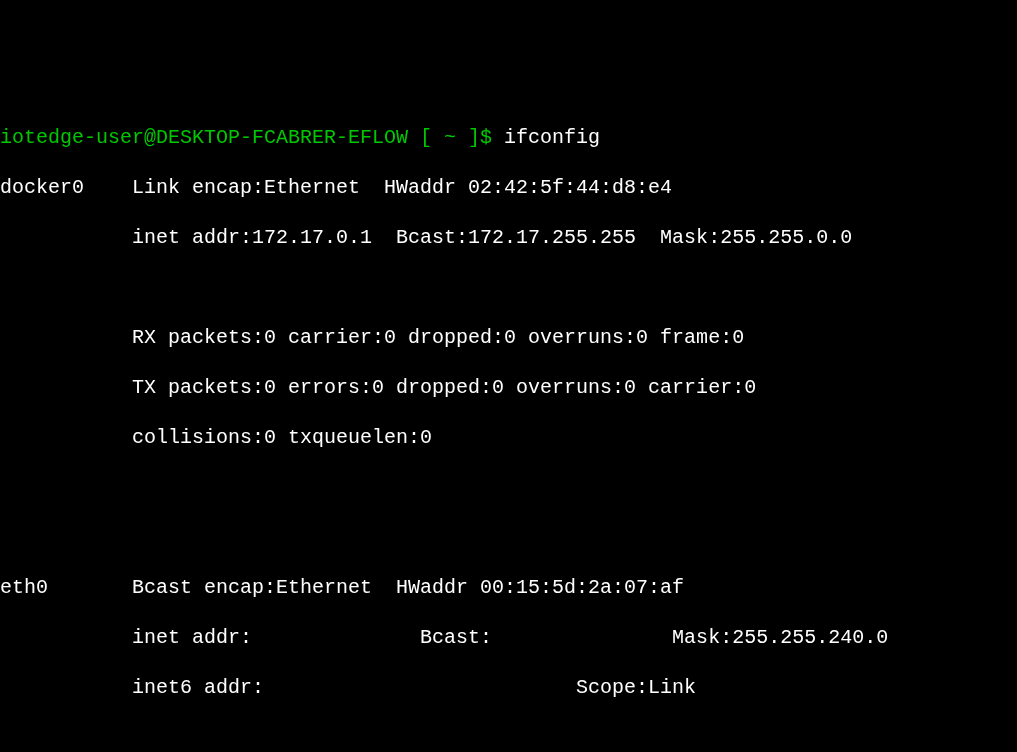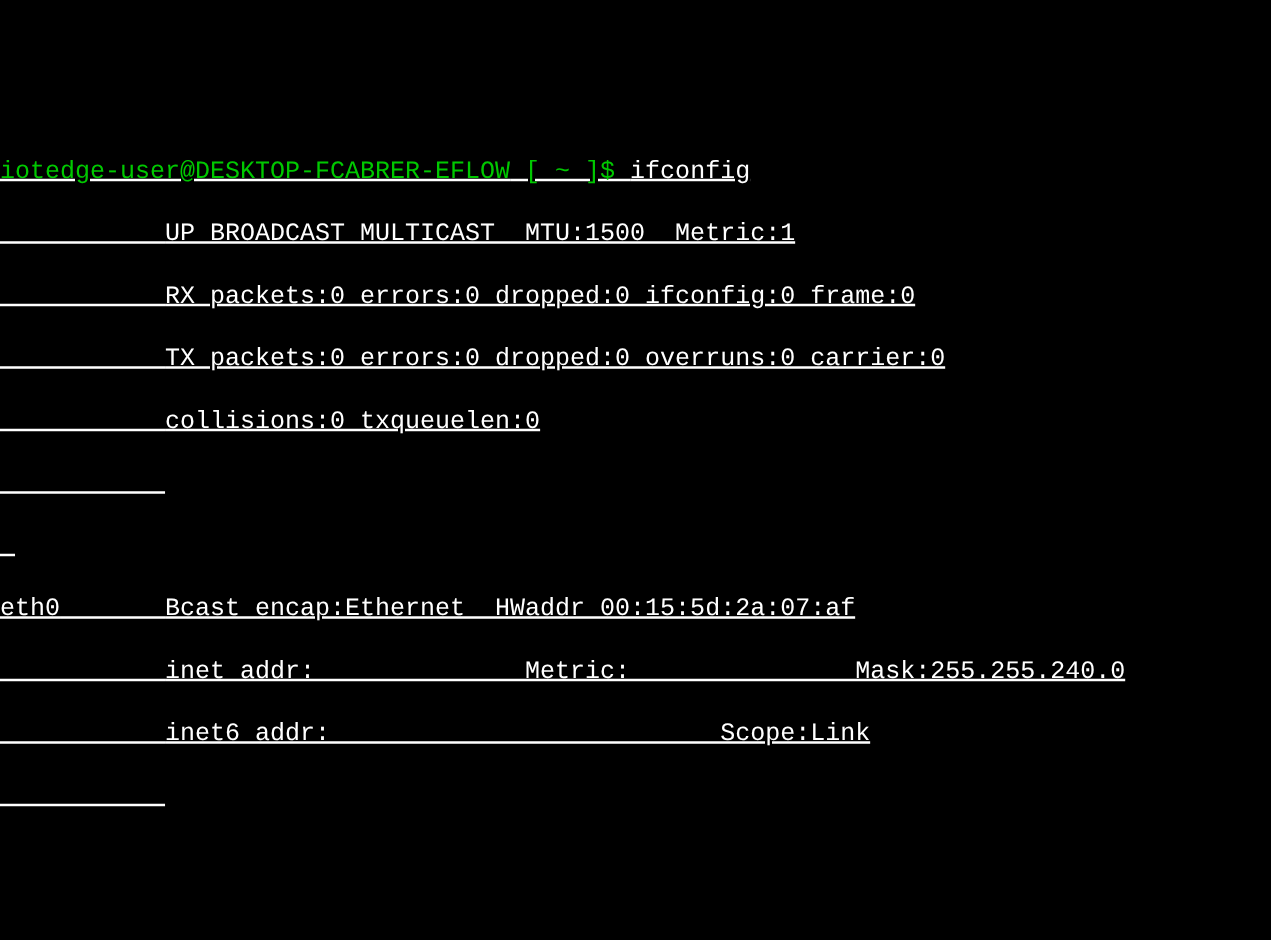"iotedge-user@DESKTOP-FCABRER-EFLOW [ ~" .ln { text-decoration: underline -> none }
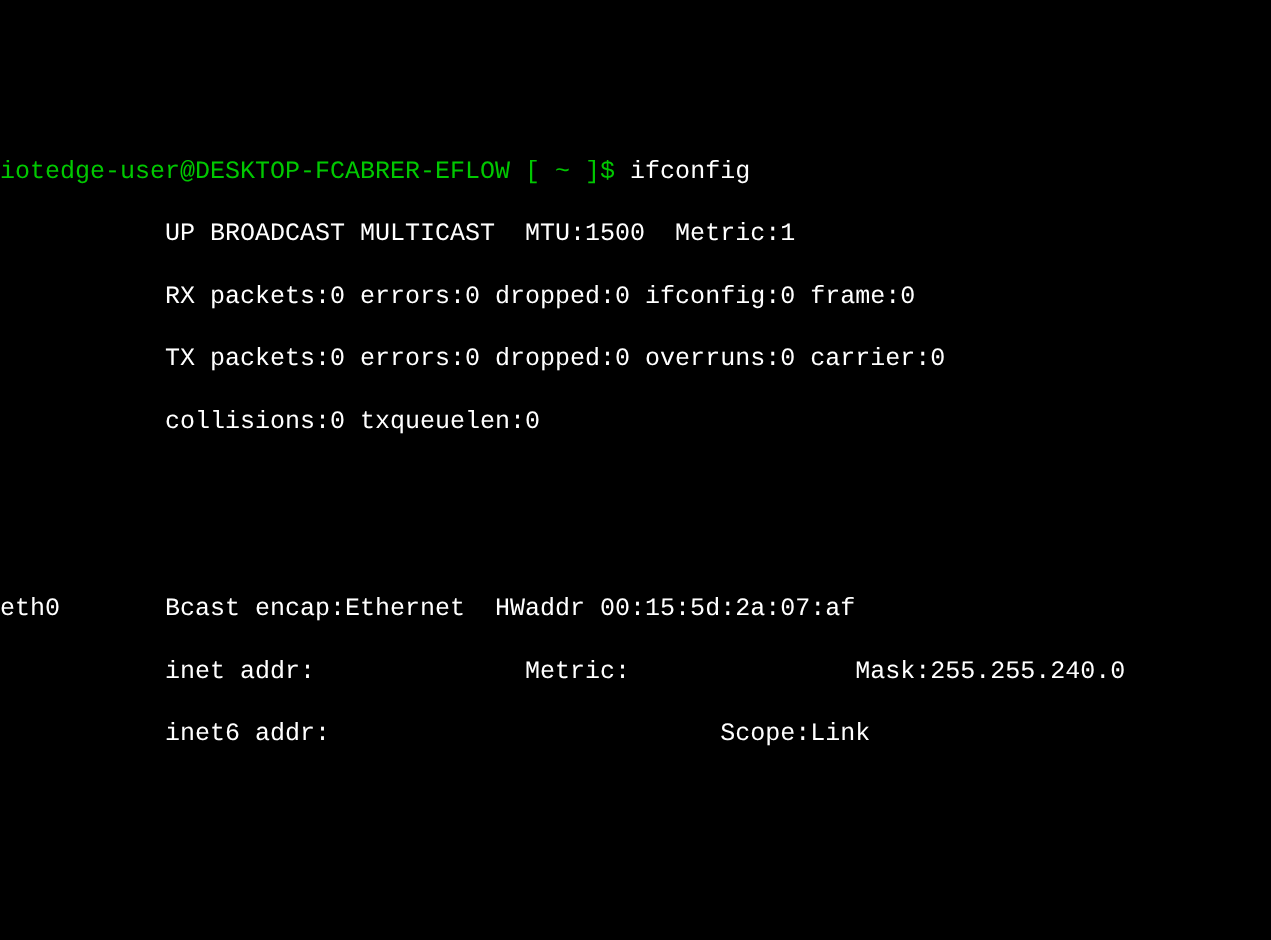"docker0 Link encap:Ethernet HWaddr" span.ln { html: none -> <span><span>docker0</span><span> </span><span>Link encap:Ethernet HWaddr 02:42:5f:44:d8:e4</span></span> }
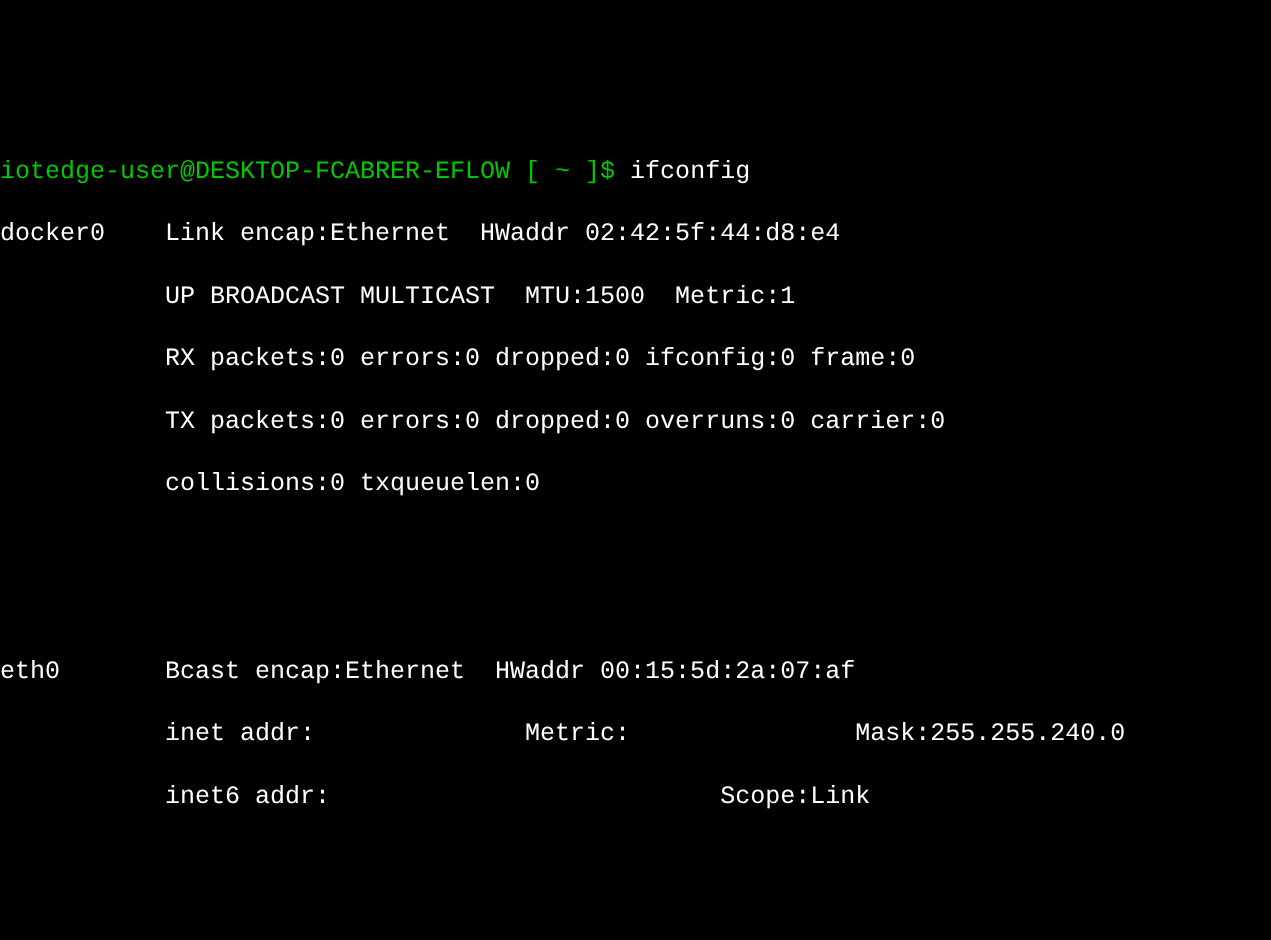"inet addr:172.17.0.1" span.ln { html: none -> <span><span> </span><span>inet addr:172.17.0.1 Bcast:172.17.255.255 Mask:255.255.0.0</span></span> }
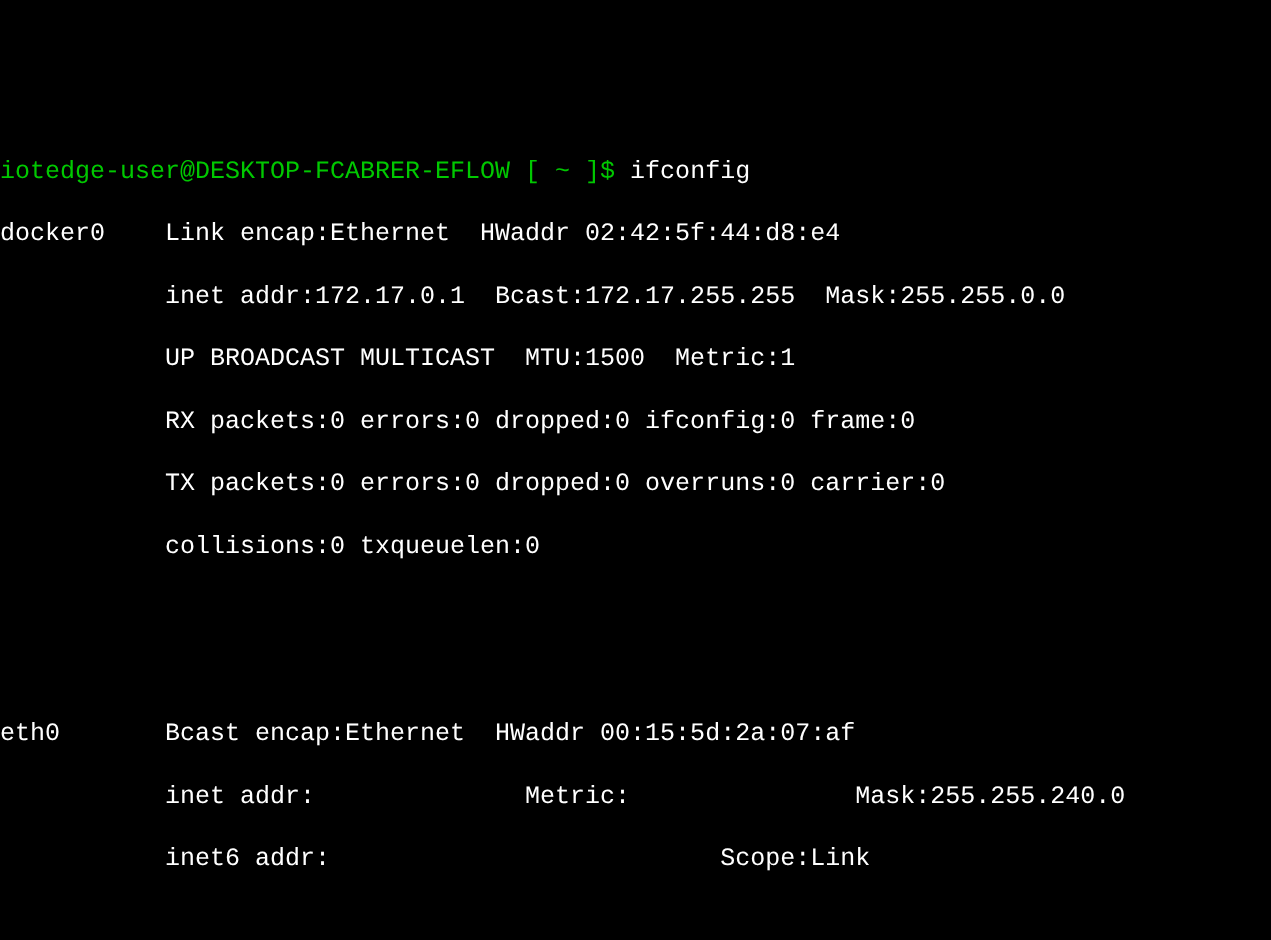"UP BROADCAST MULTICAST MTU:1500 Metric:1" span { html: <span>UP BROADCAST MULTICAST MTU:1500 Metric:1</span> -> none }
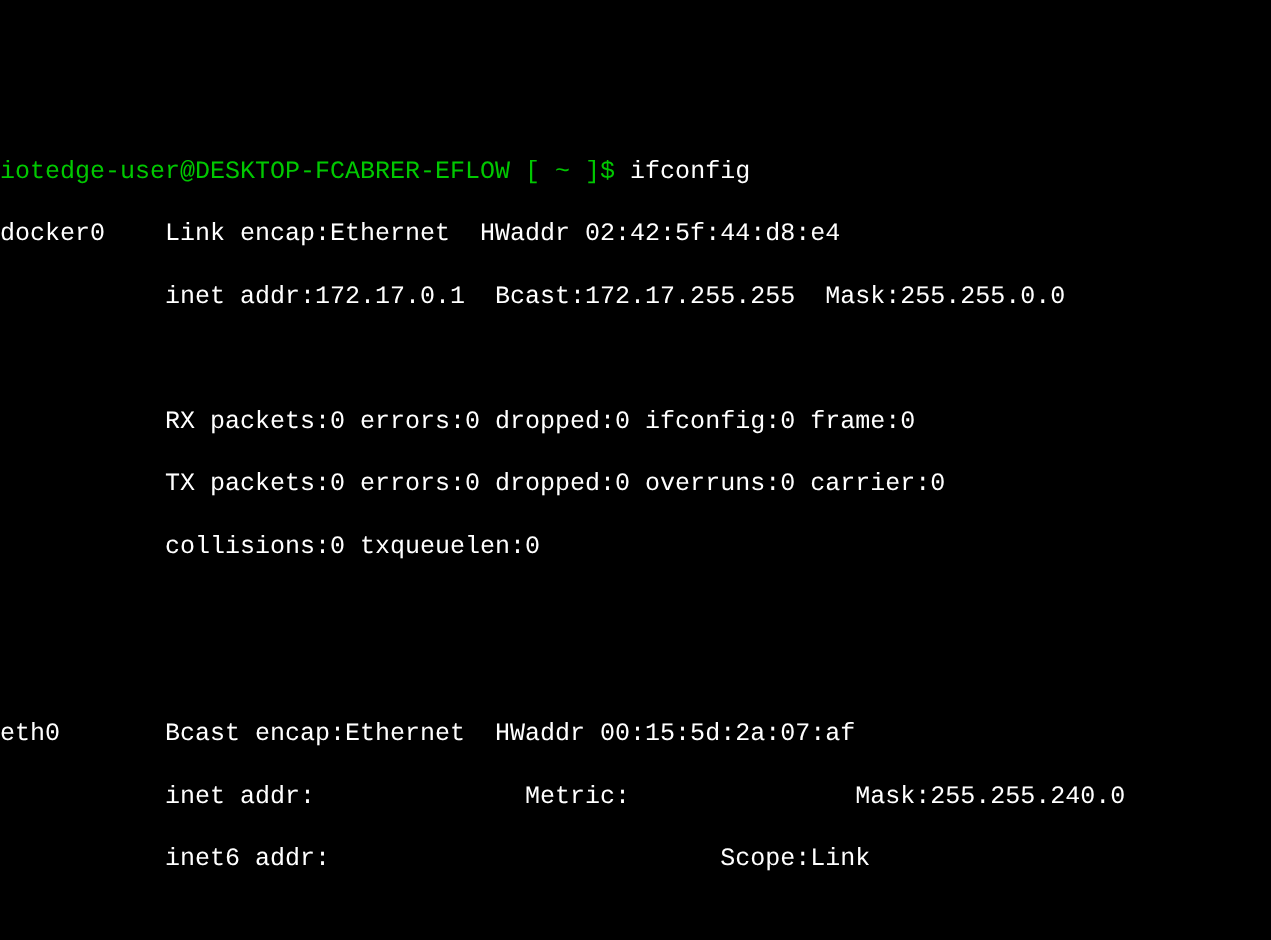"RX packets:0 errors:0 dropped:0" span { text: errors:0 dropped:0 ifconfig:0 -> carrier:0 dropped:0 overruns:0 }
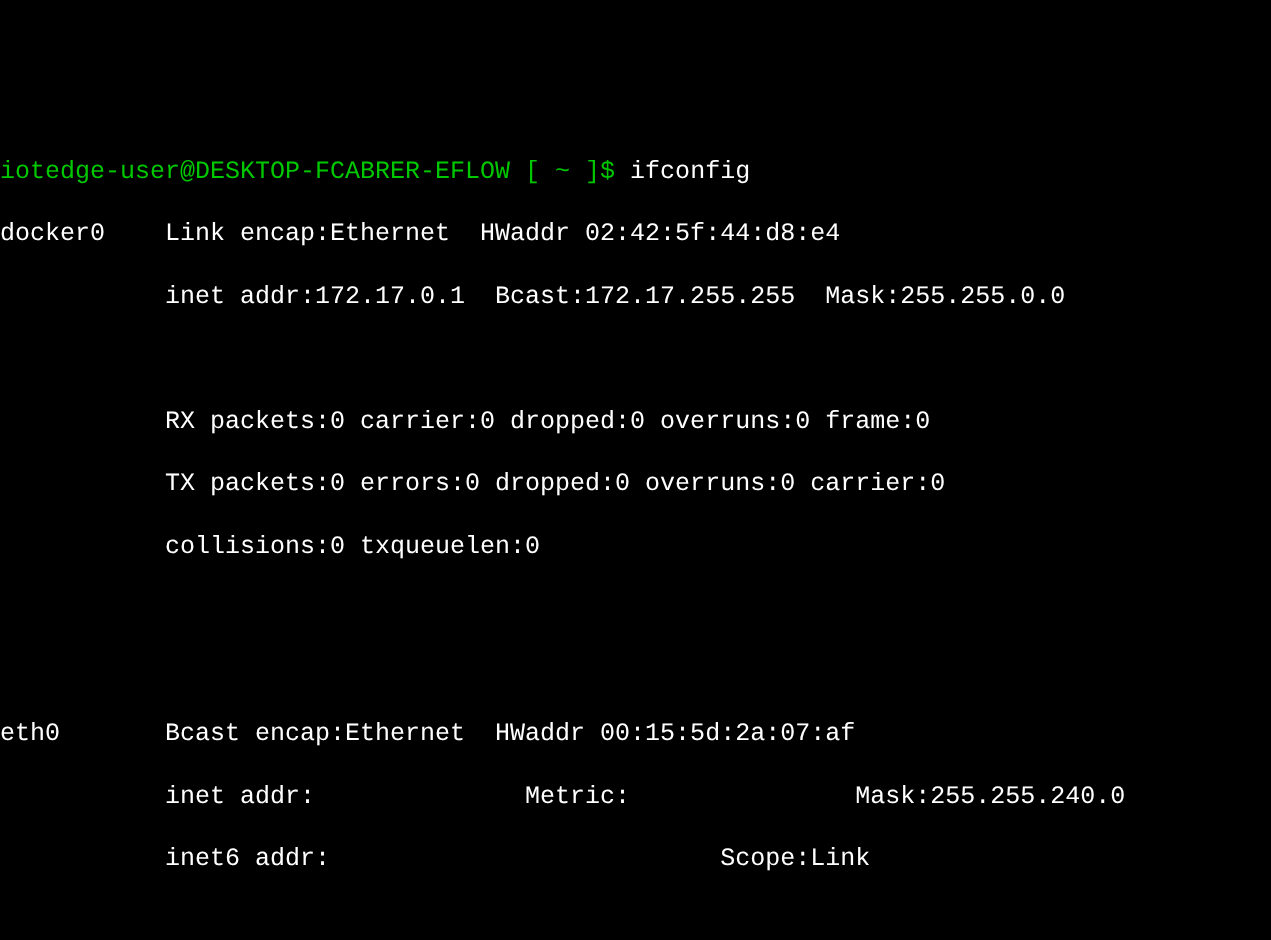"inet addr: Metric: Mask:255.255.240.0" span { text: Metric -> Bcast }
